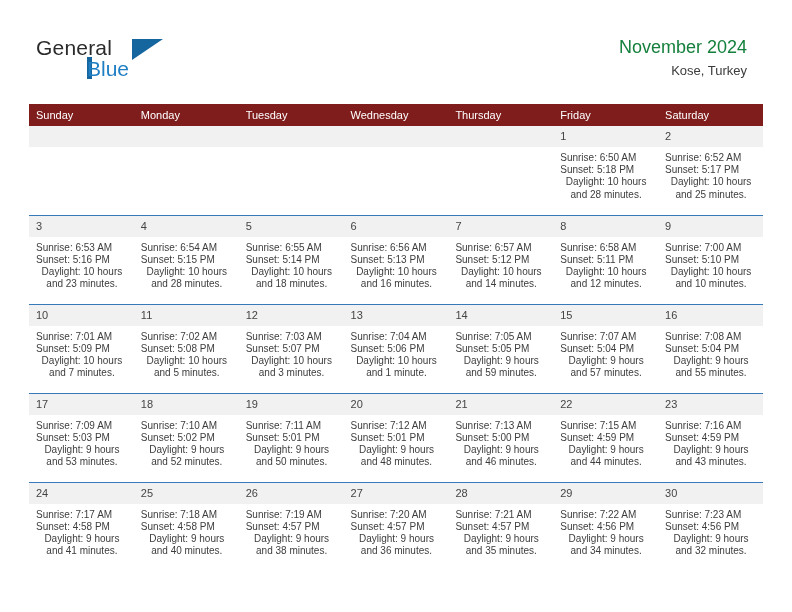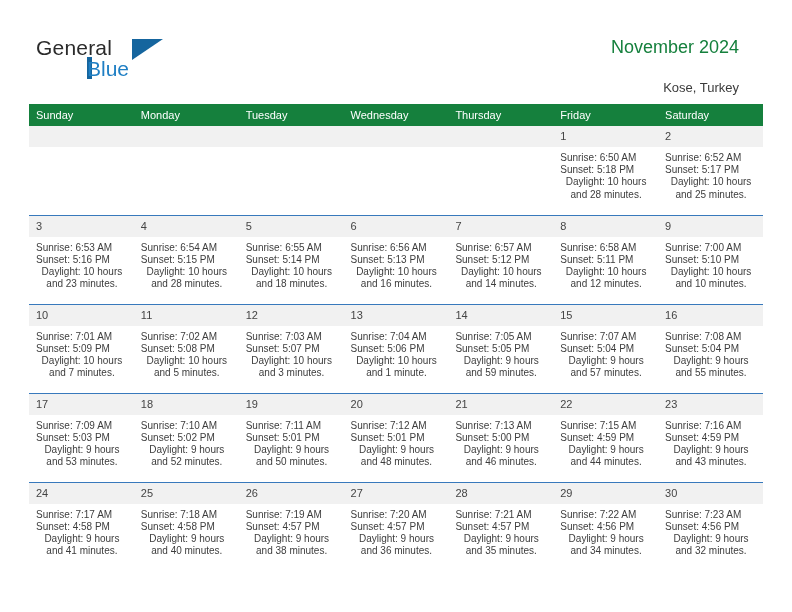"General" .header { right: 17px -> 9px }
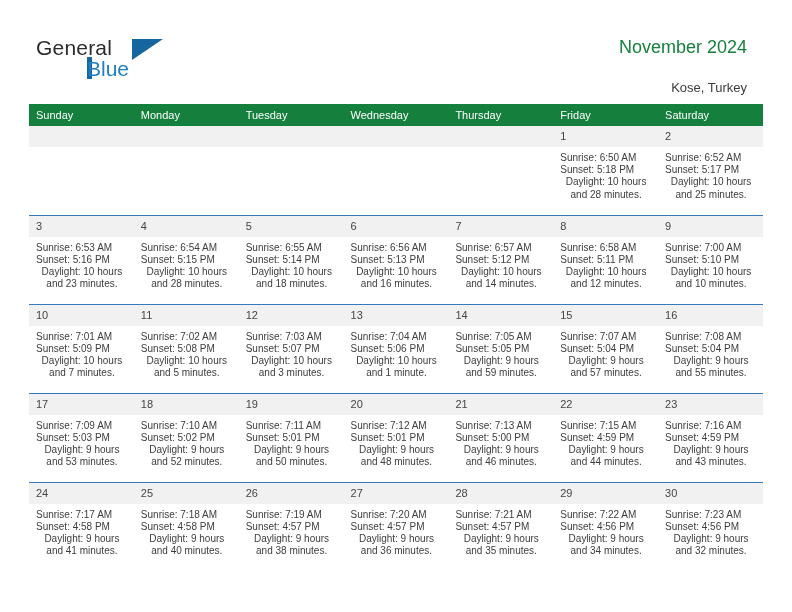"Kose, Turkey" .cal-location { margin-top: 18px -> 1px }
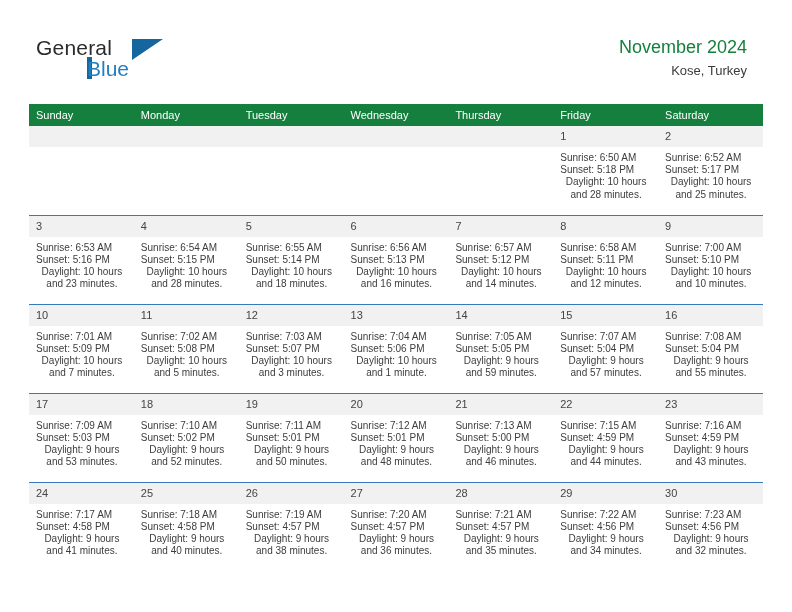"Sunday" .calendar th { background: #15803d -> #7f1d1d }
